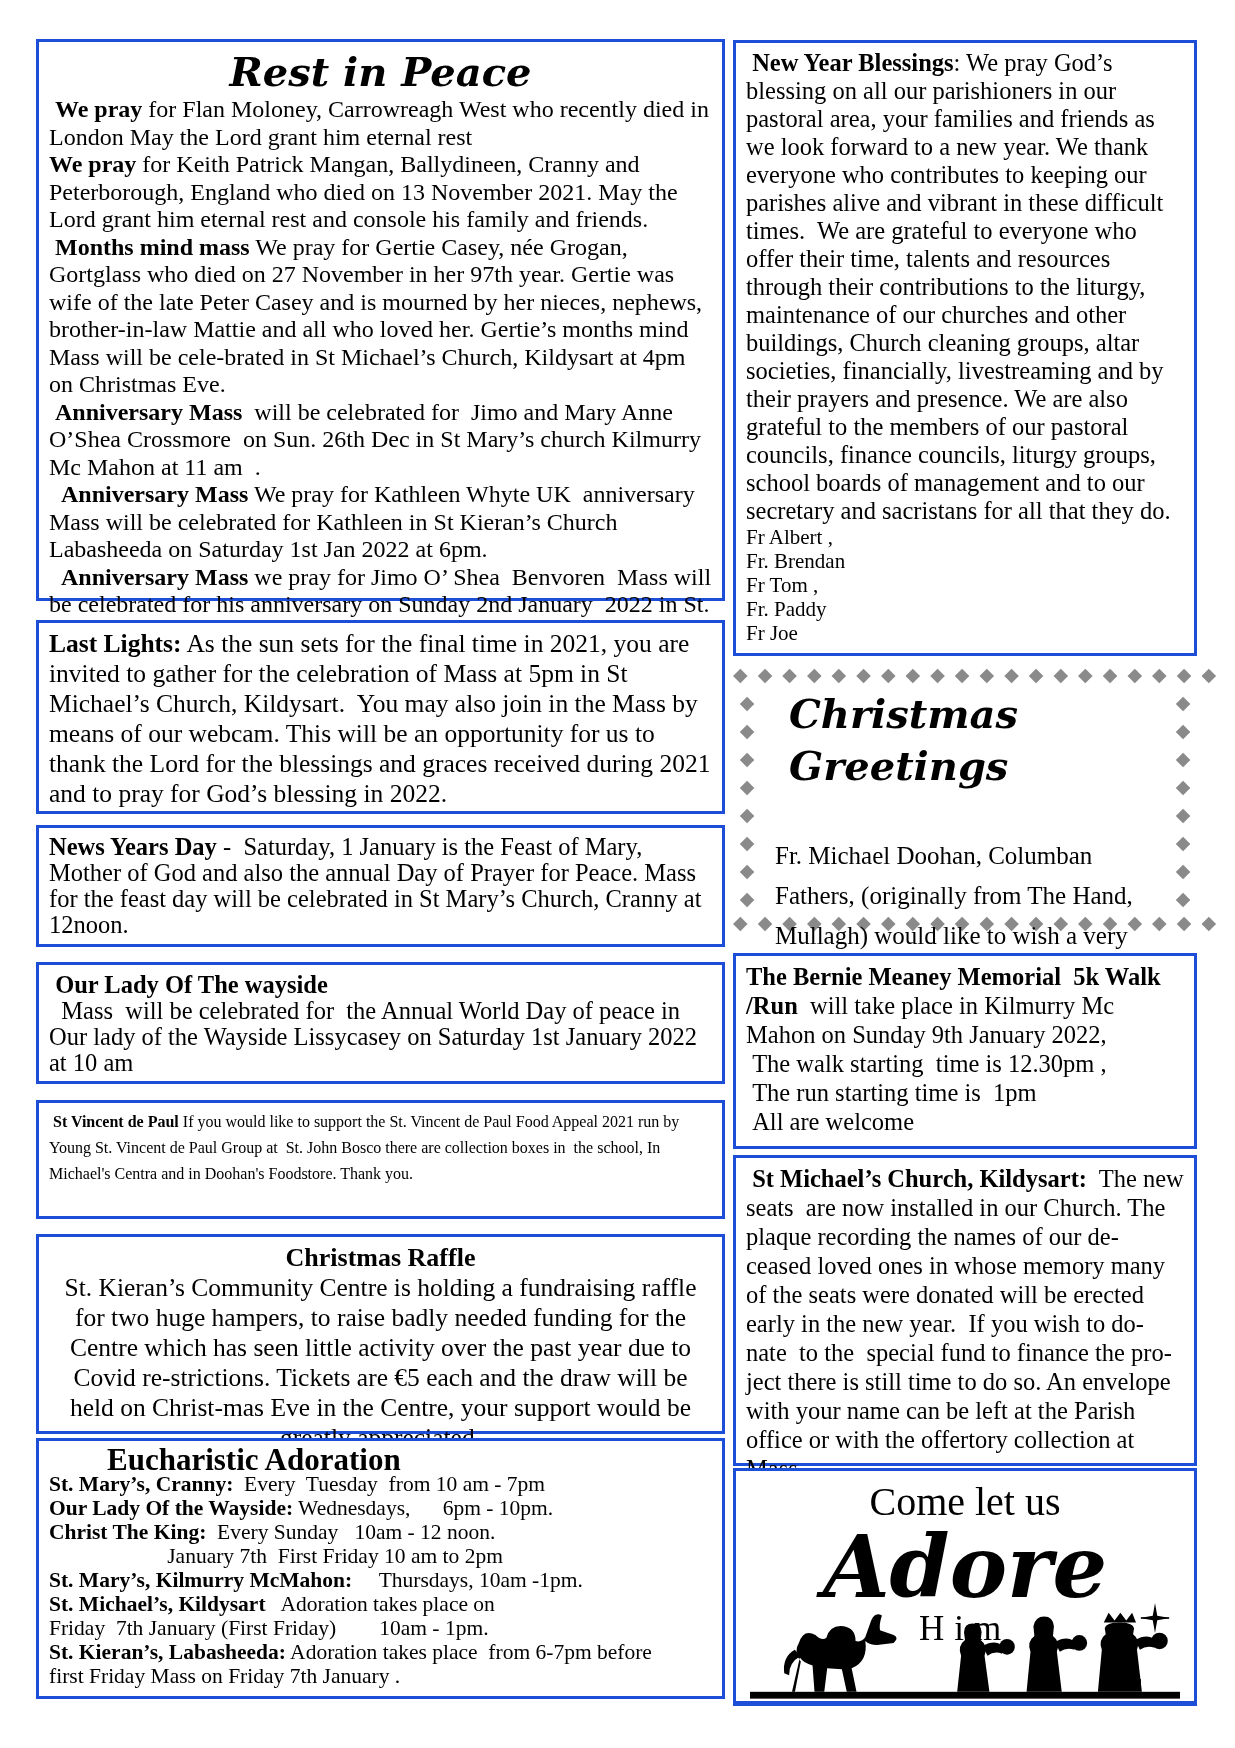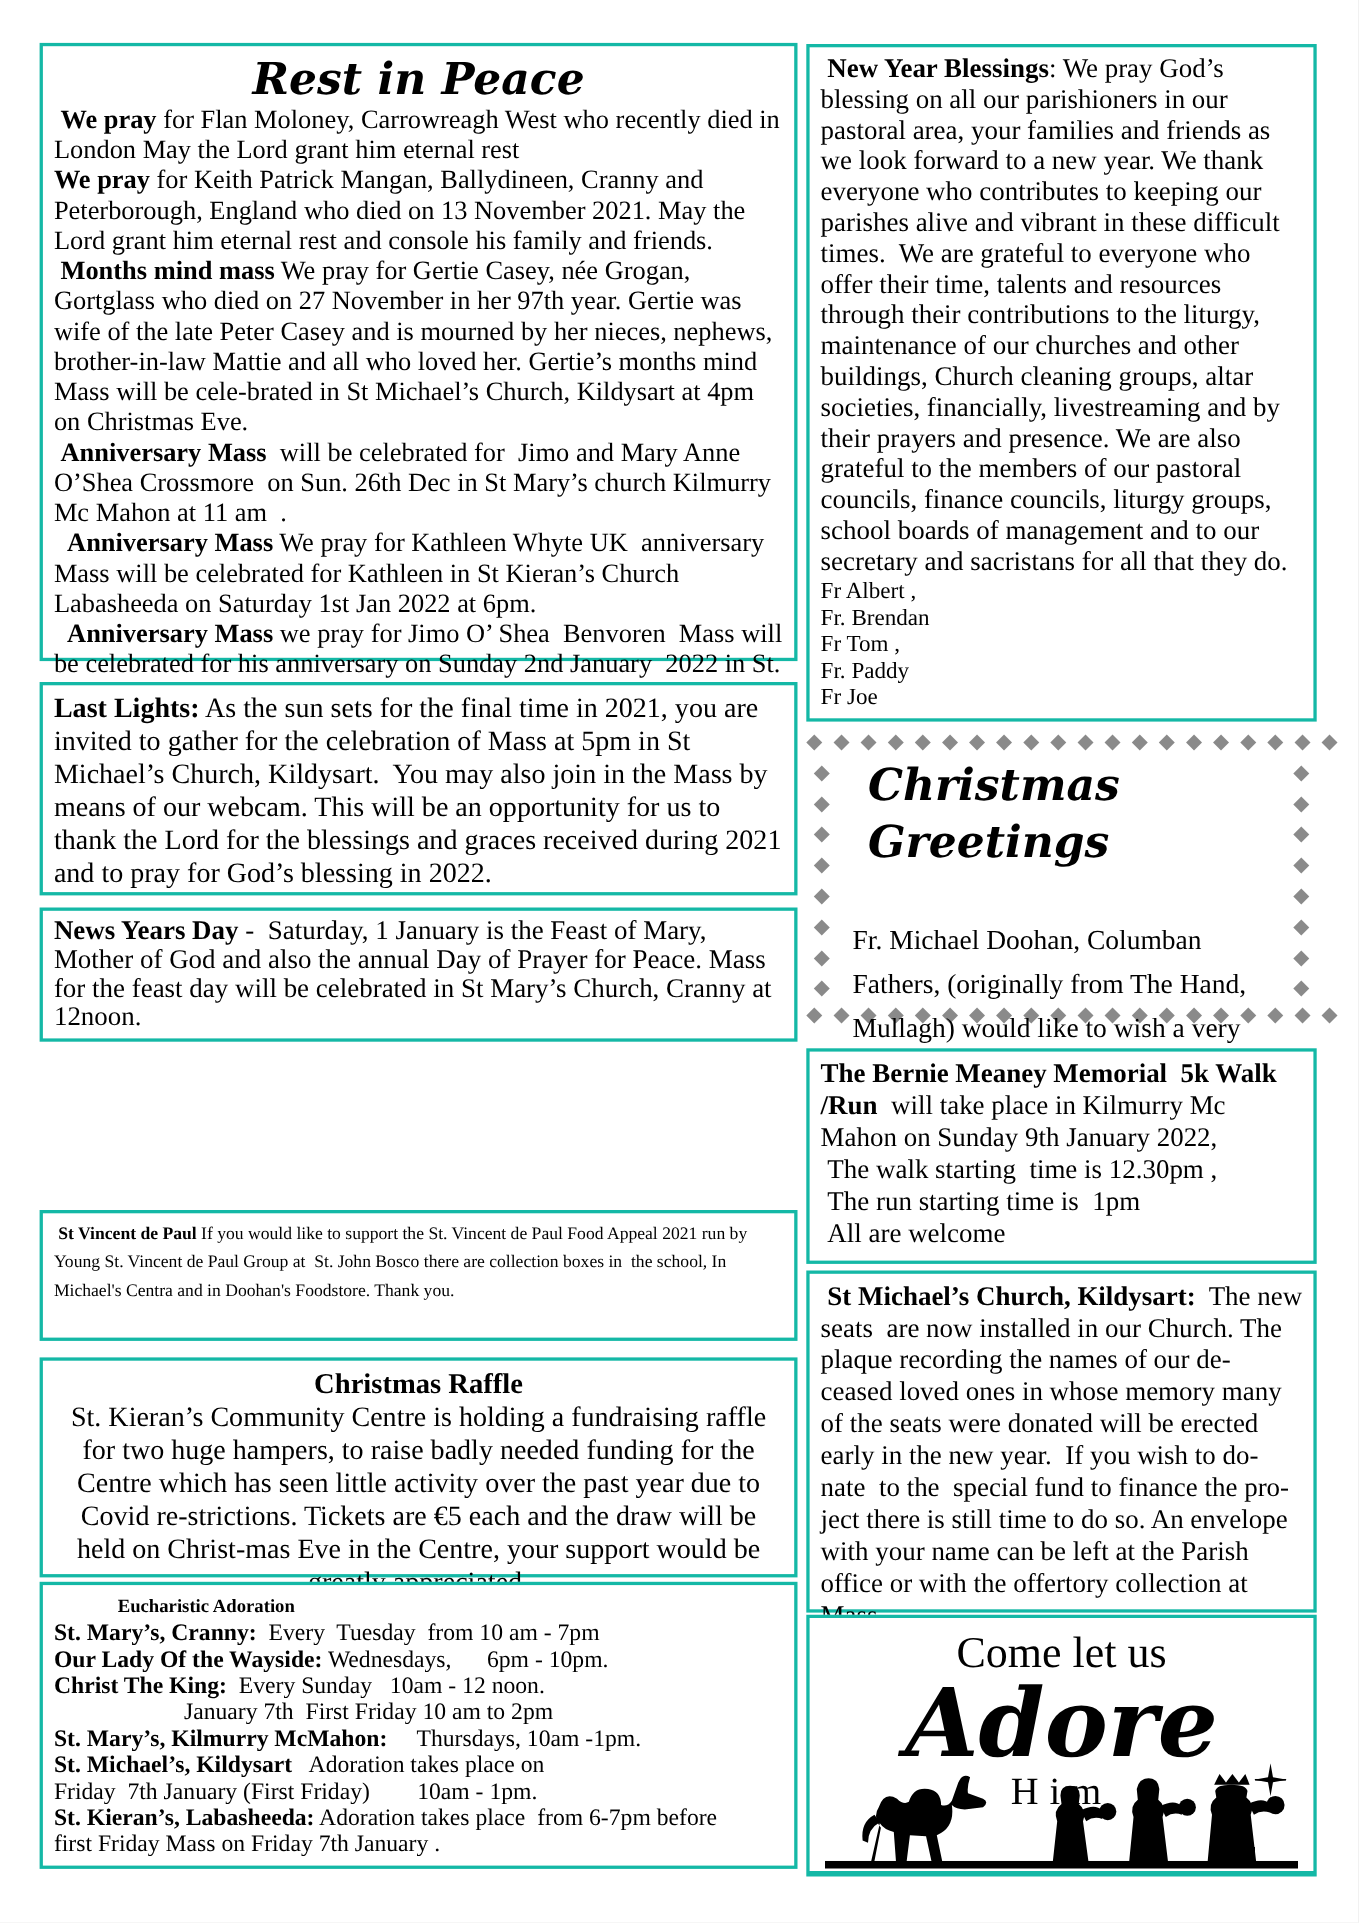"Rest in Peace" .box { border: 3px solid #14b8a6 -> 3px solid #1d4ed8 }
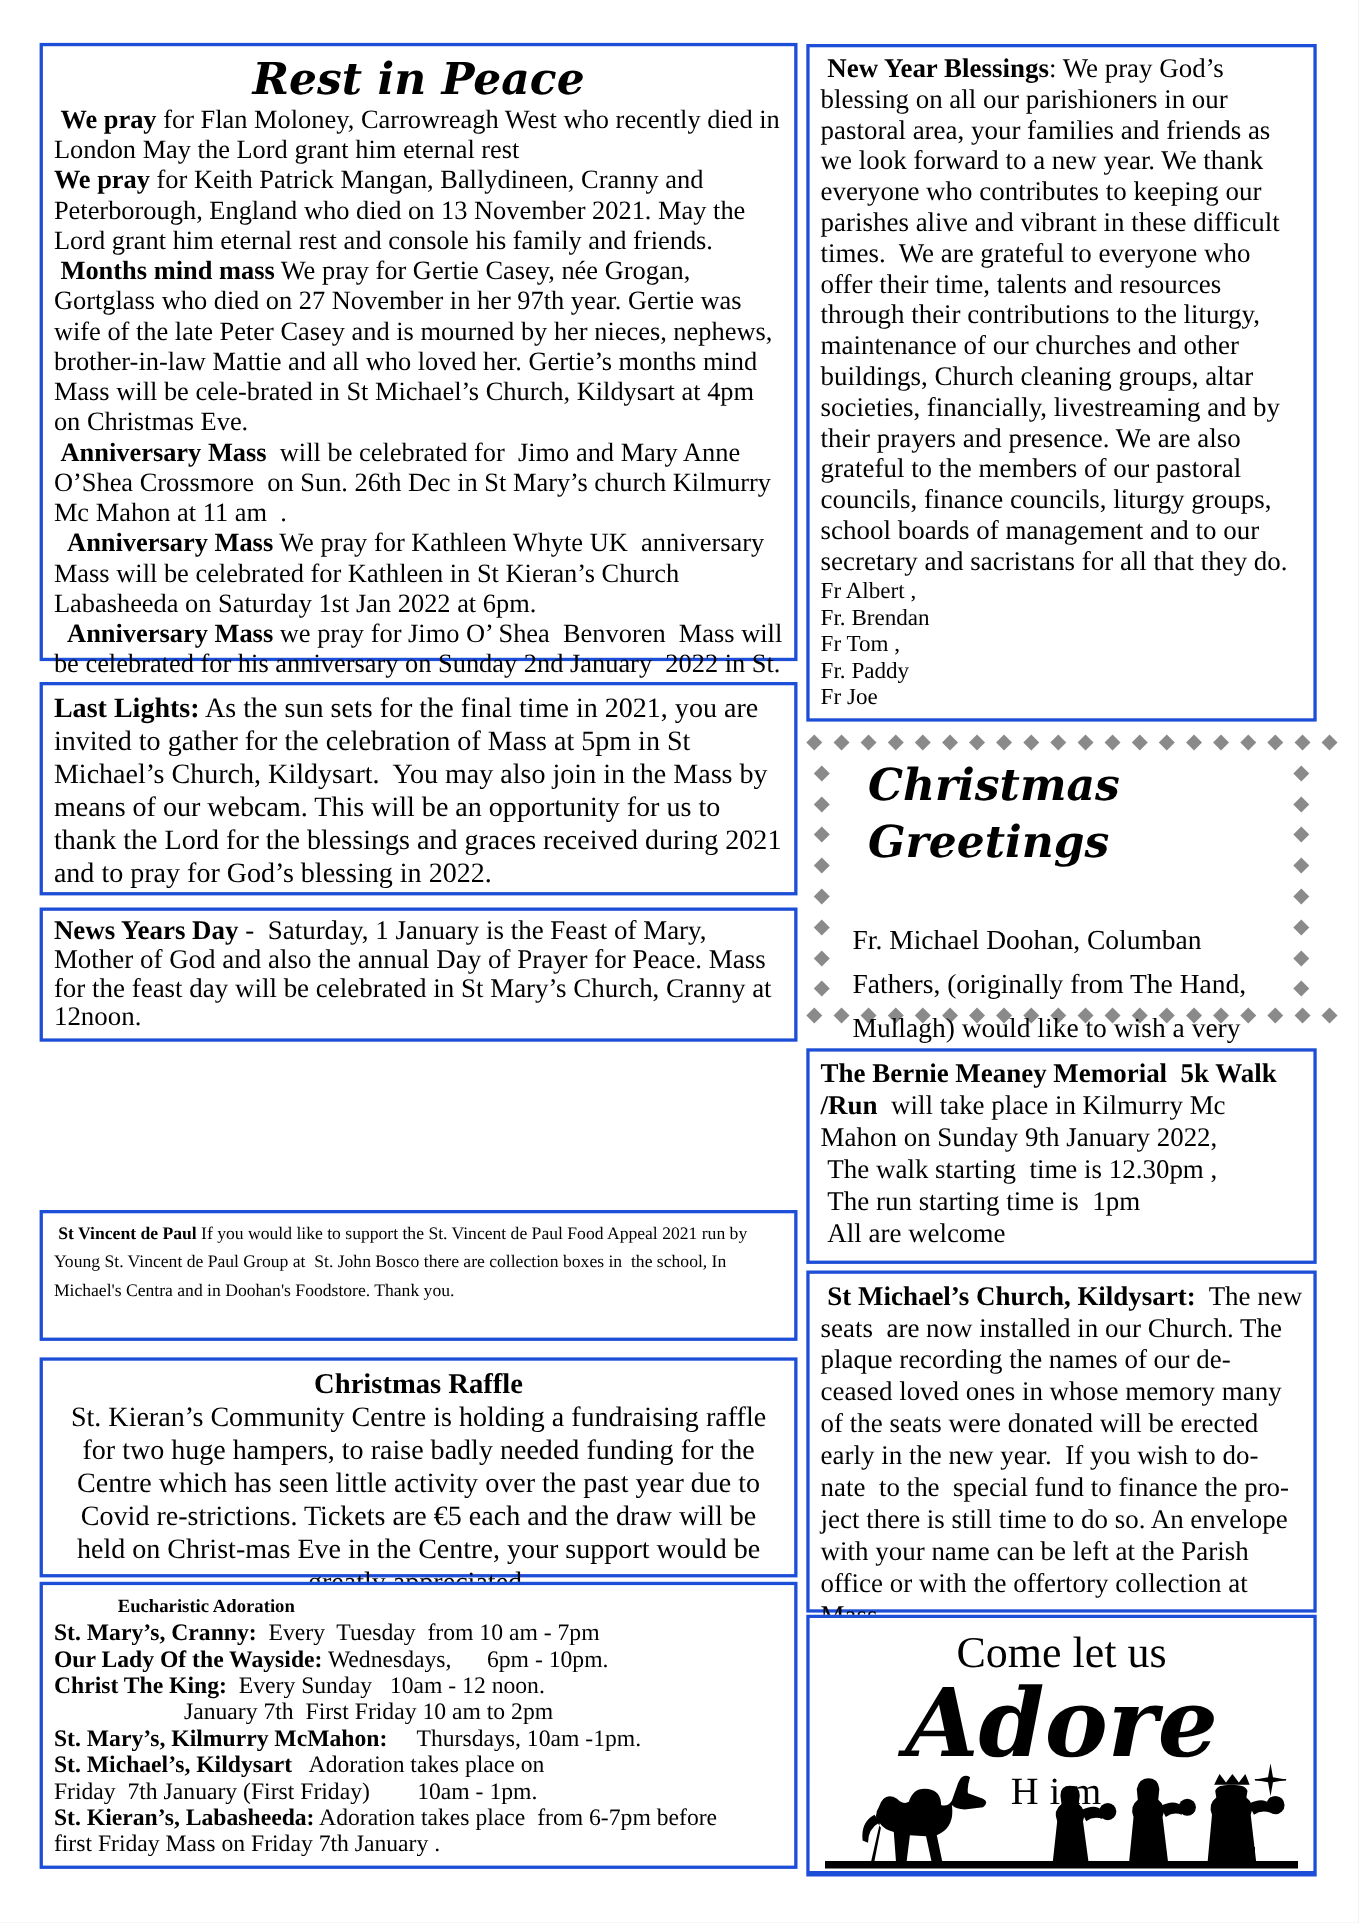"Our Lady Of The wayside" section.box { html: none -> <section> <h3> Our Lady Of The wayside</h3> <p> Mass will be celebrated for the Annual World Day of peace in Our lady of the Wayside Lissycasey on Saturday 1st January 2022 at 10 am</p> </section> }
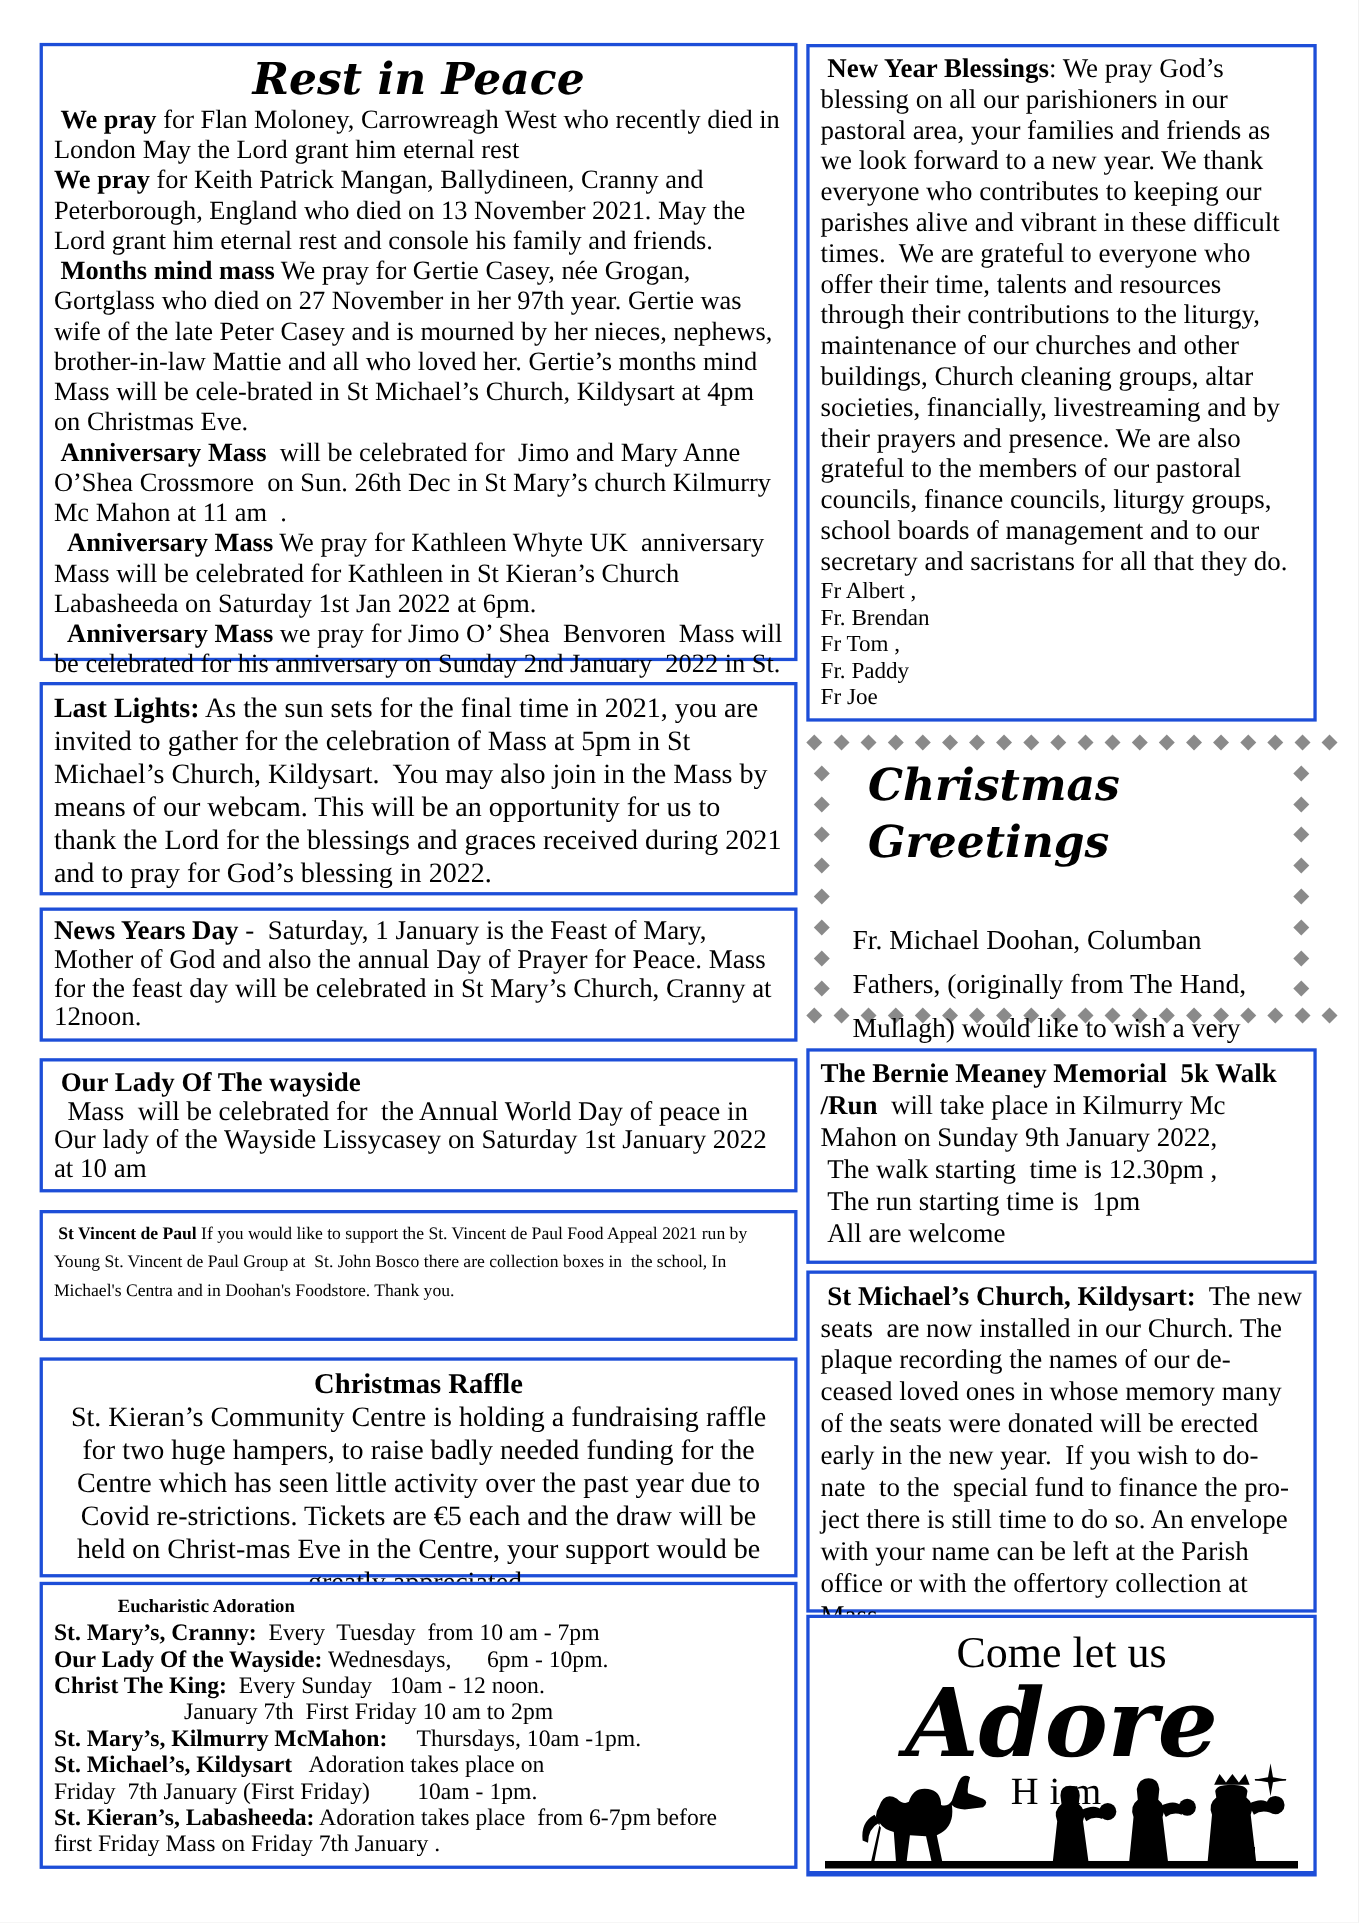"Eucharistic Adoration" .adoration-h { font-size: 17px -> 31px }
